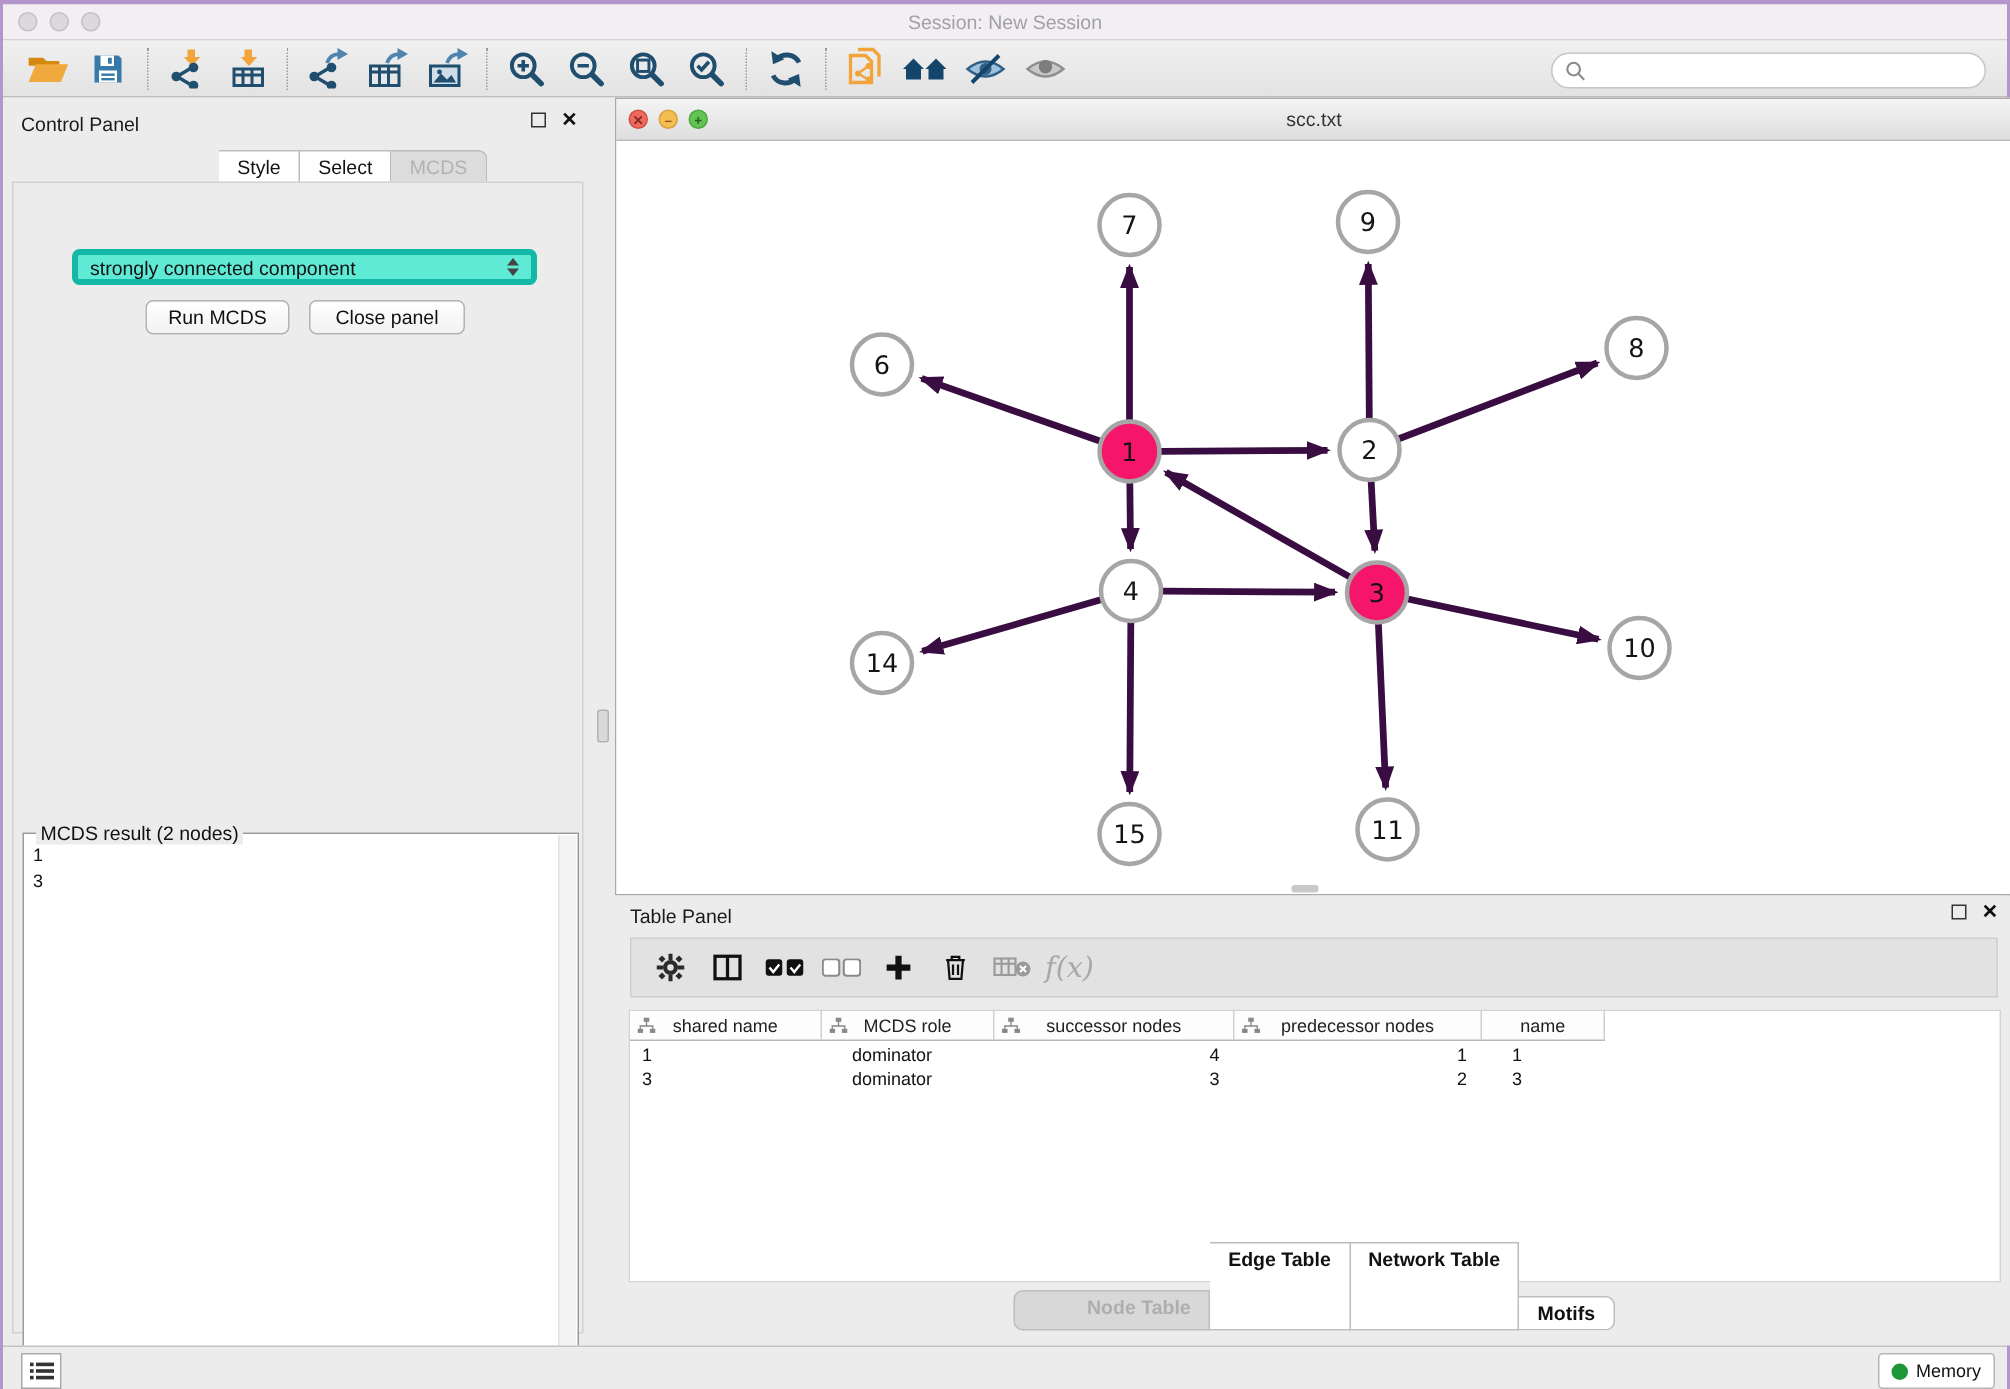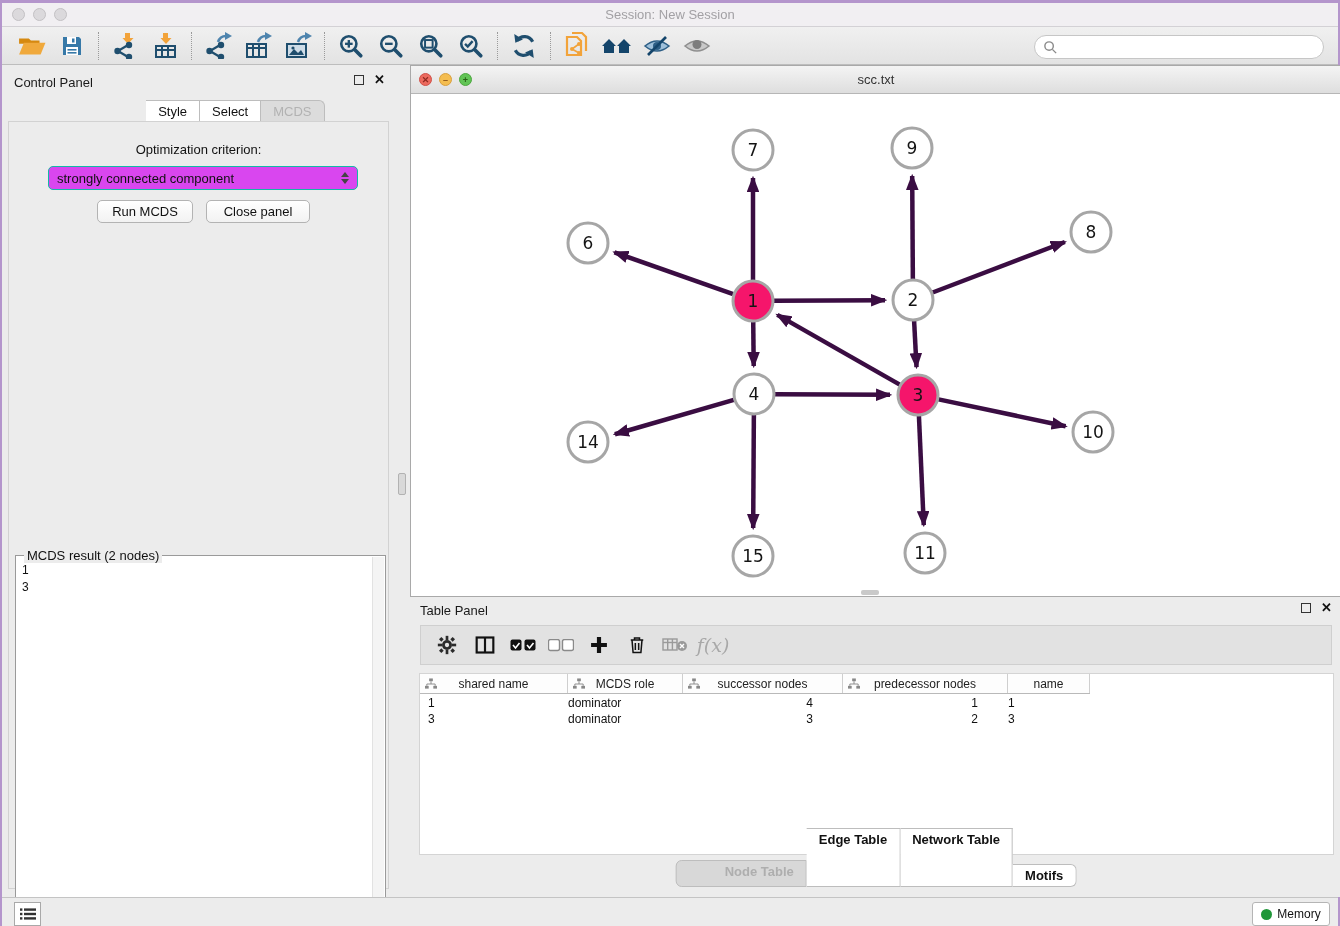"Optimization criterion:" div { html: <div>Optimization criterion:</div> -> none }
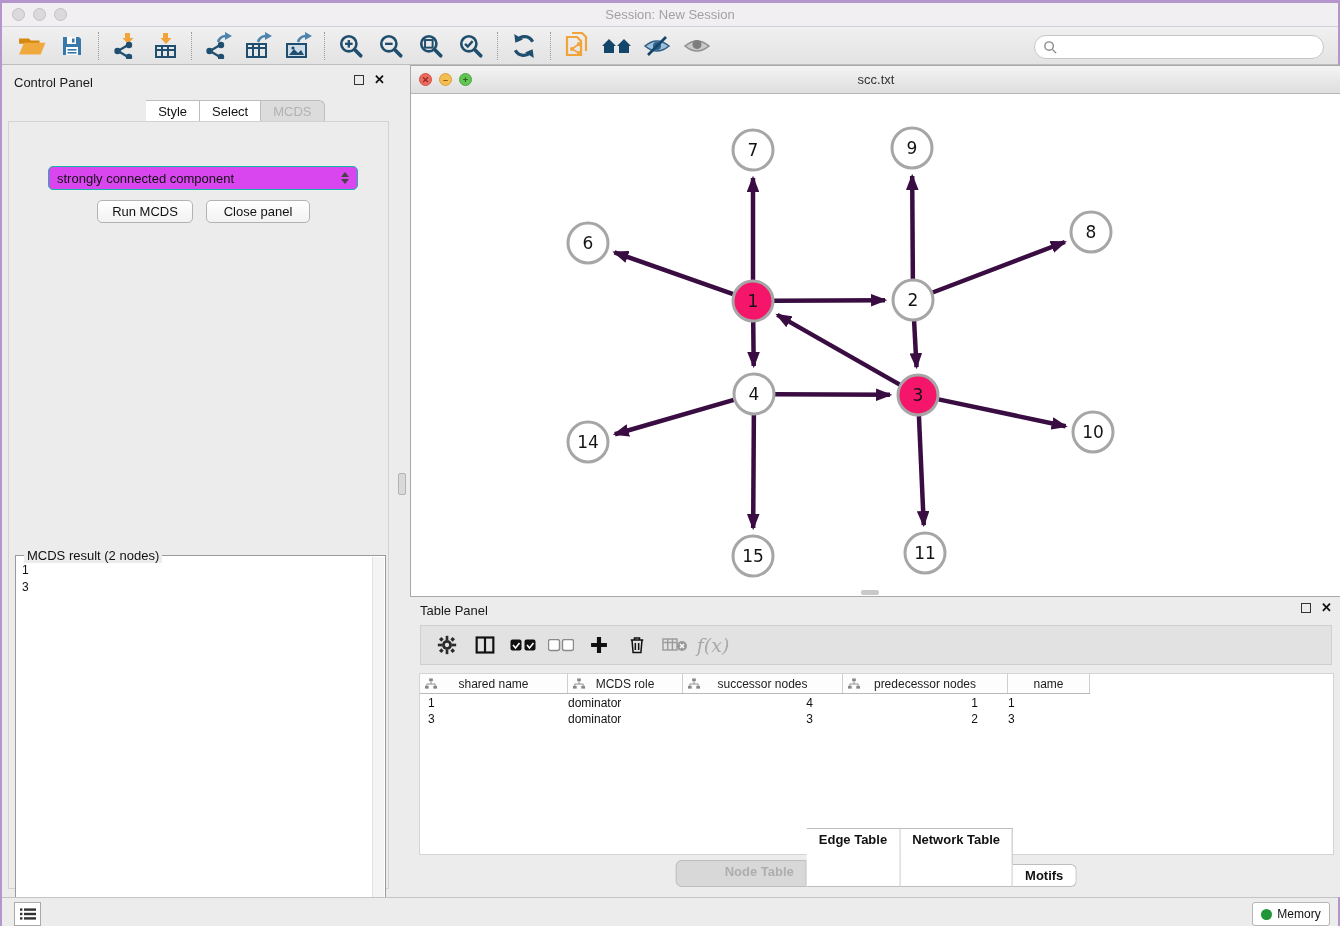"strongly connected component" #opt-select { background: #d946ef -> #5eead4; border: 1px solid #14b8a6 -> 4px solid #14b8a6 }
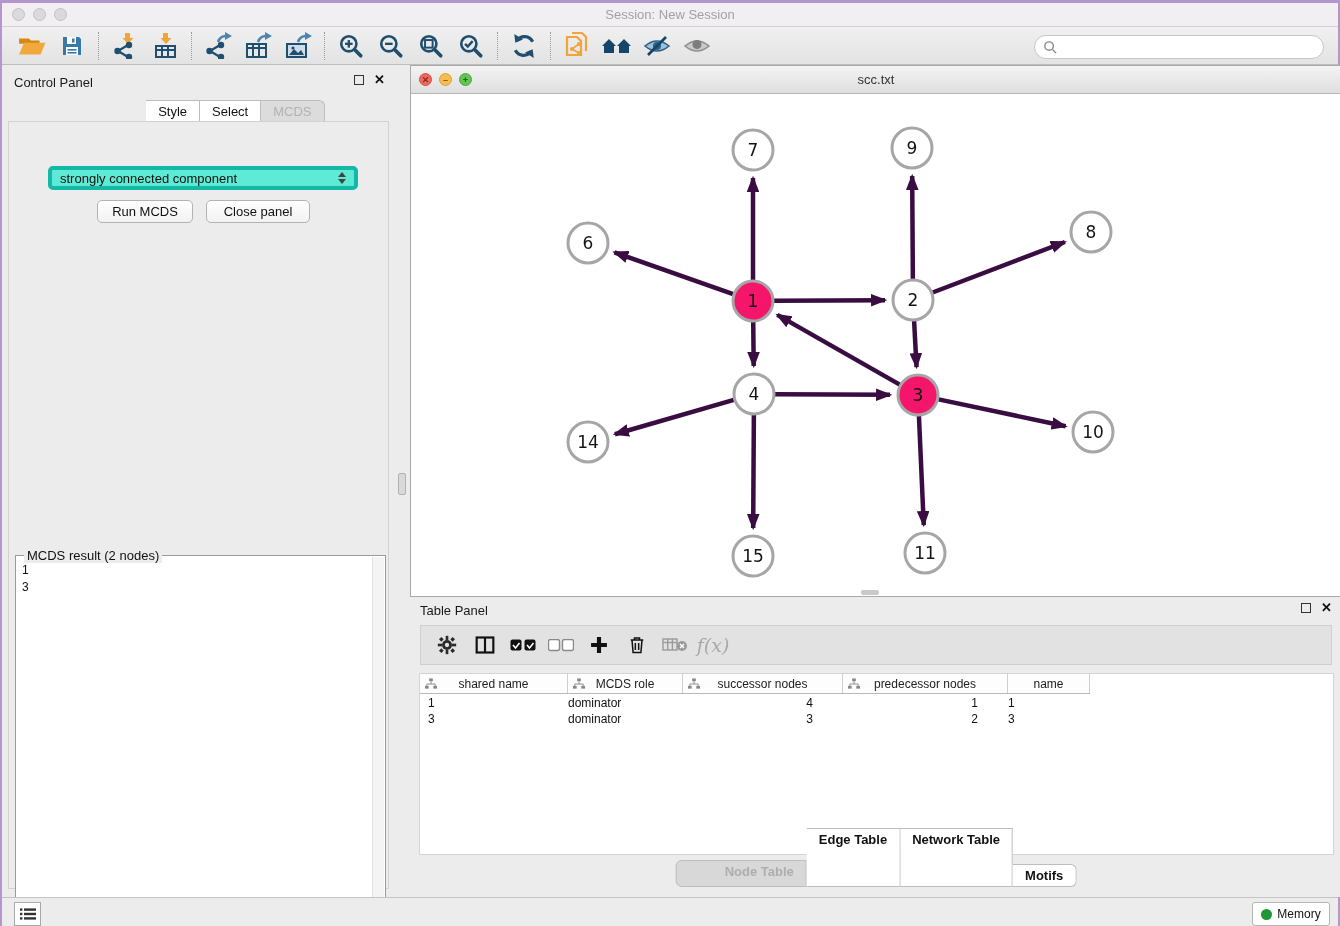"shared name" div.th { width: 148px -> 128px }
